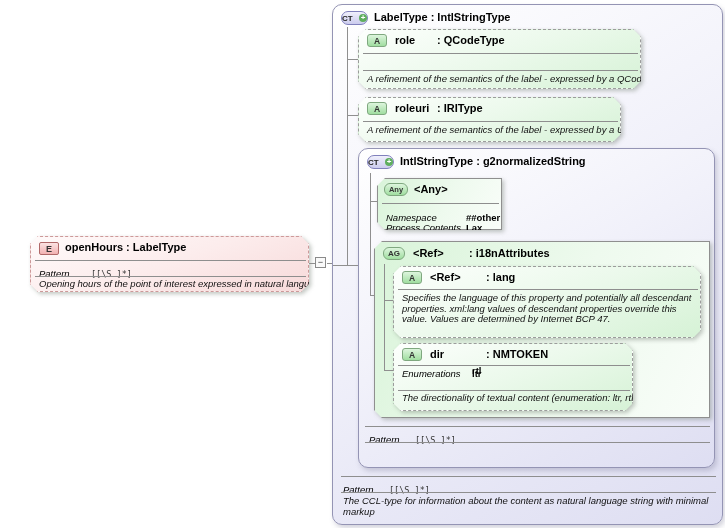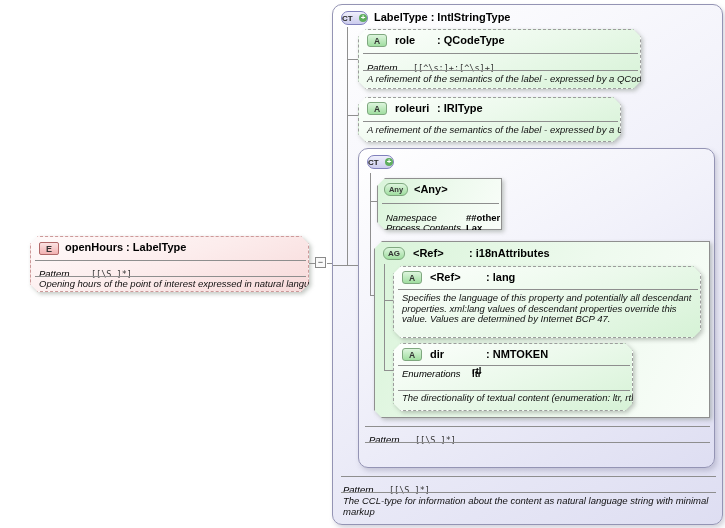"Pattern [[^\s:]+:[^\s]+]" div.abs { html: <div> <span>Pattern</span><span>[[^\s:]+:[^\s]+]</span> </div> -> none }
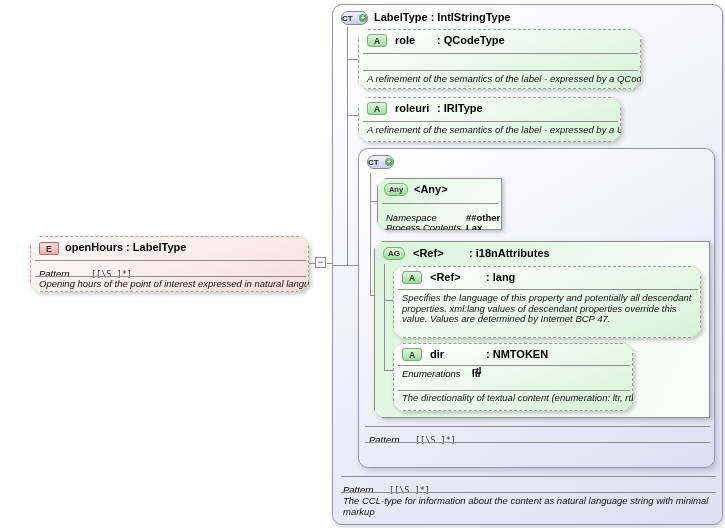"IntlStringType : g2normalizedString" div.abs { html: none -> <div>IntlStringType : g2normalizedString</div> }
